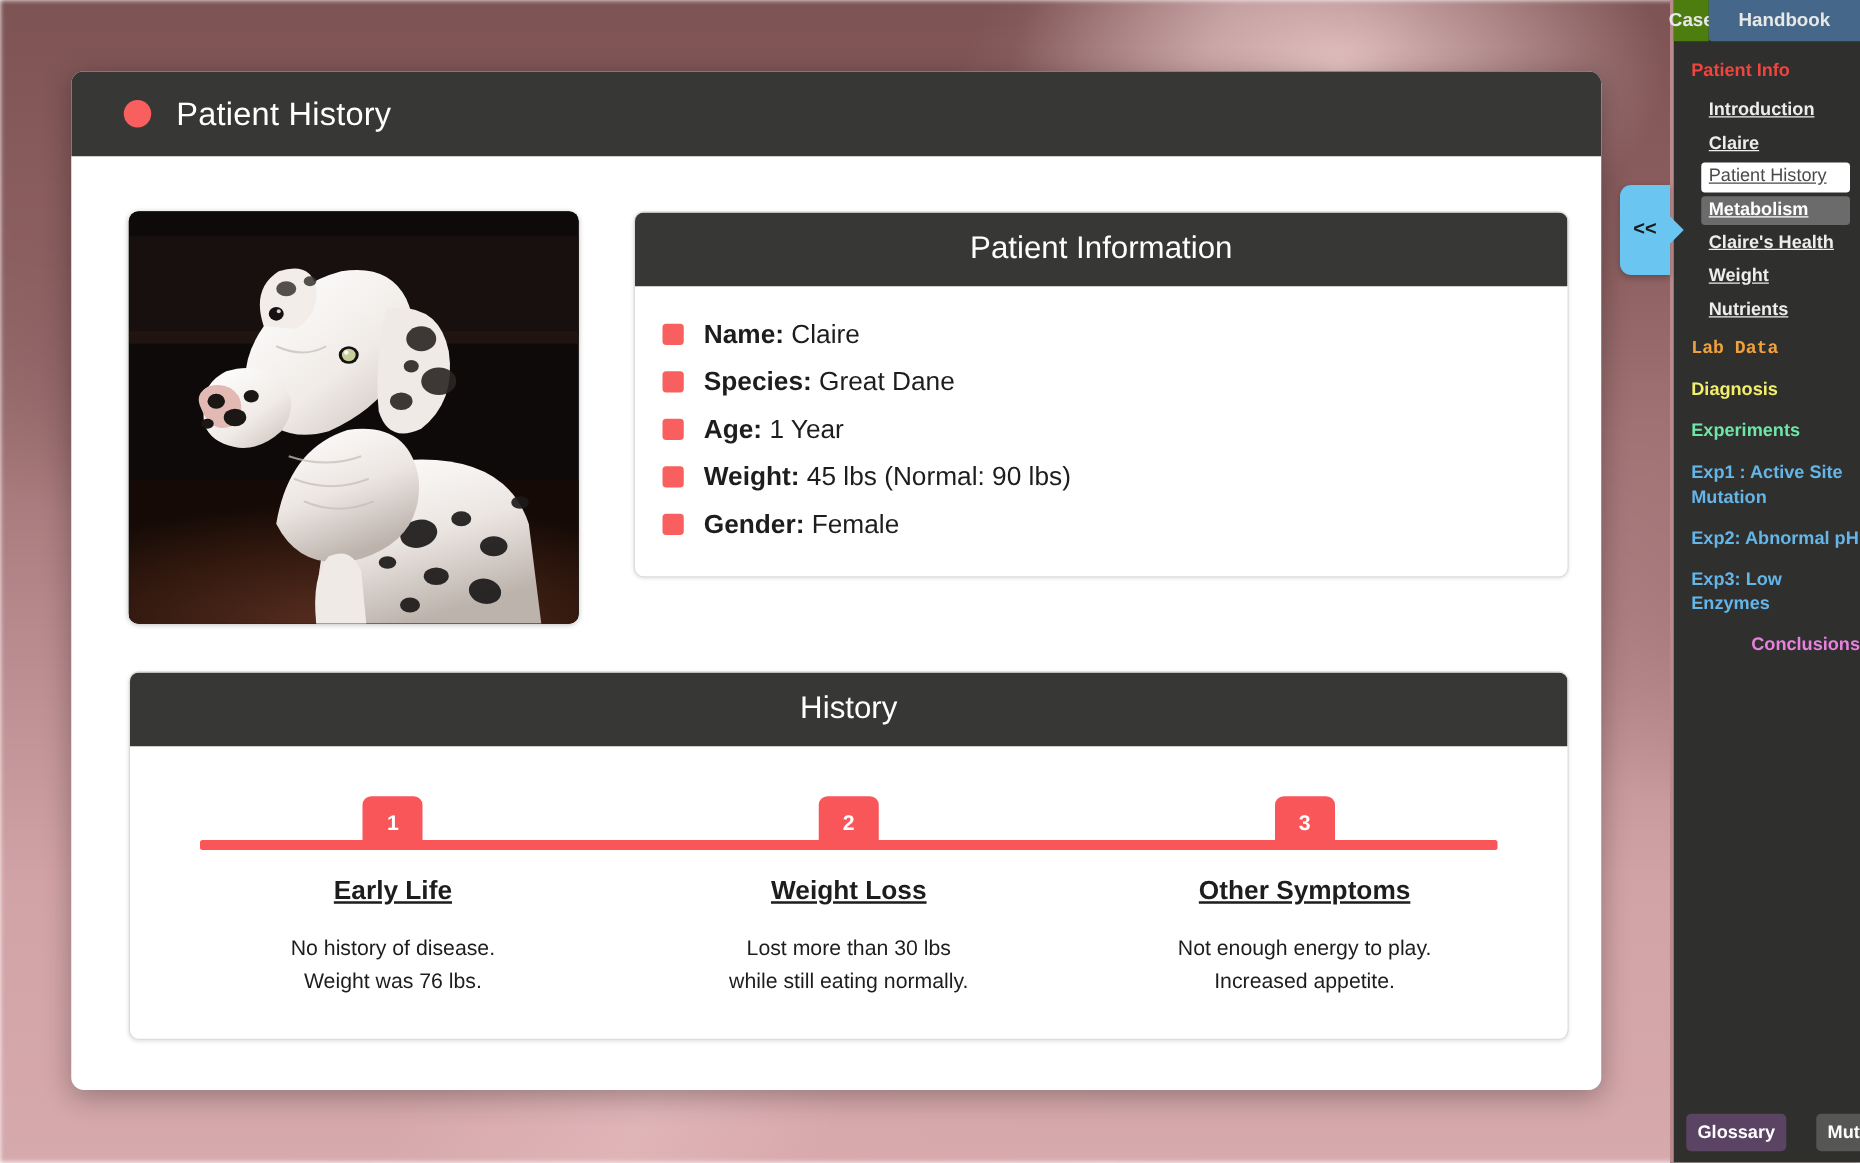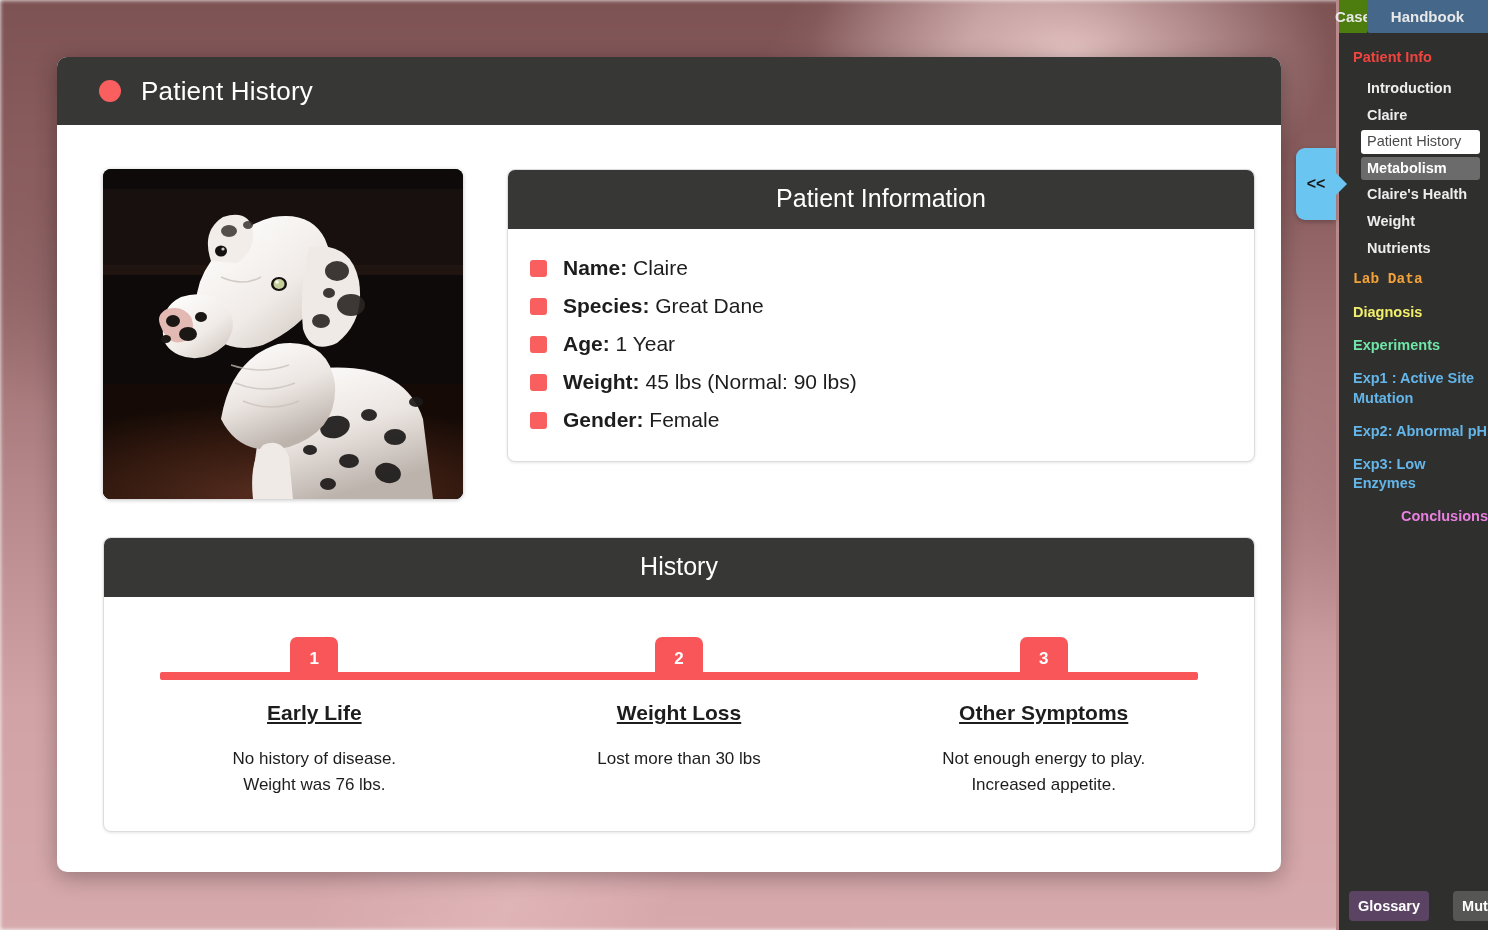"Introduction" .nav-sub { text-decoration: none -> underline }
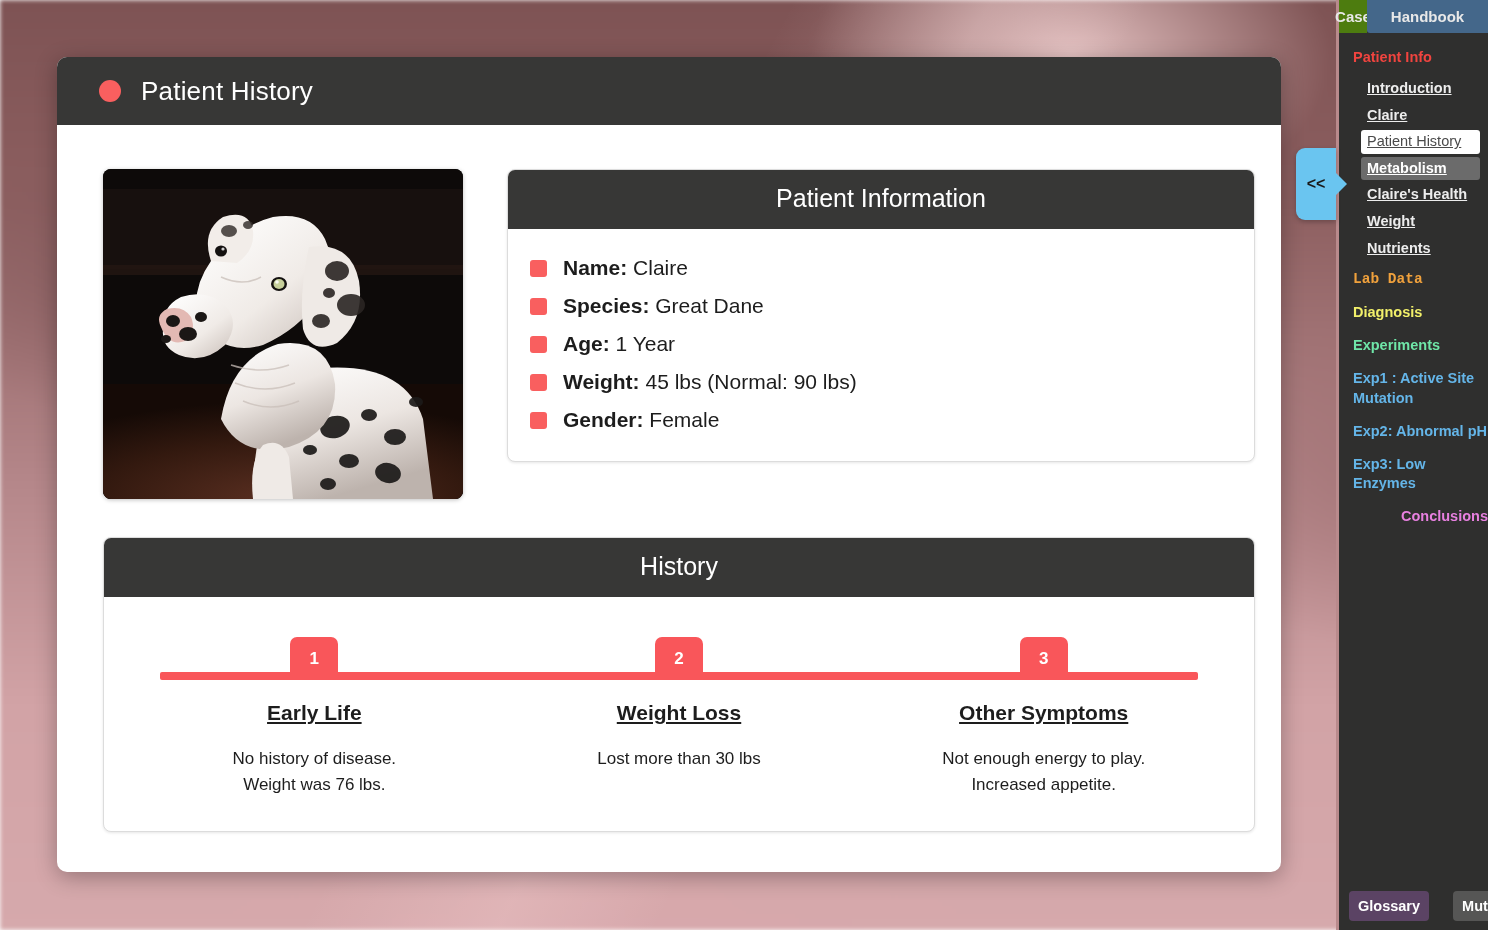"while still eating normally." div { html: none -> <div>while still eating normally.</div> }
